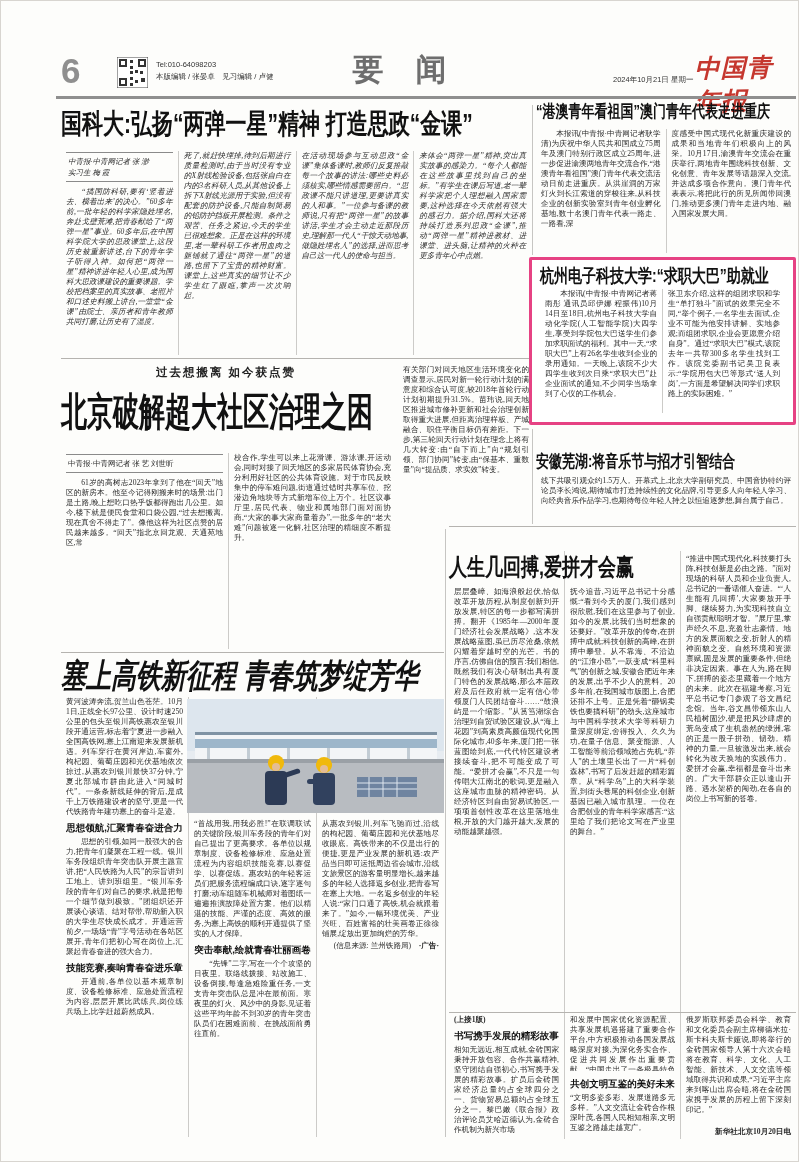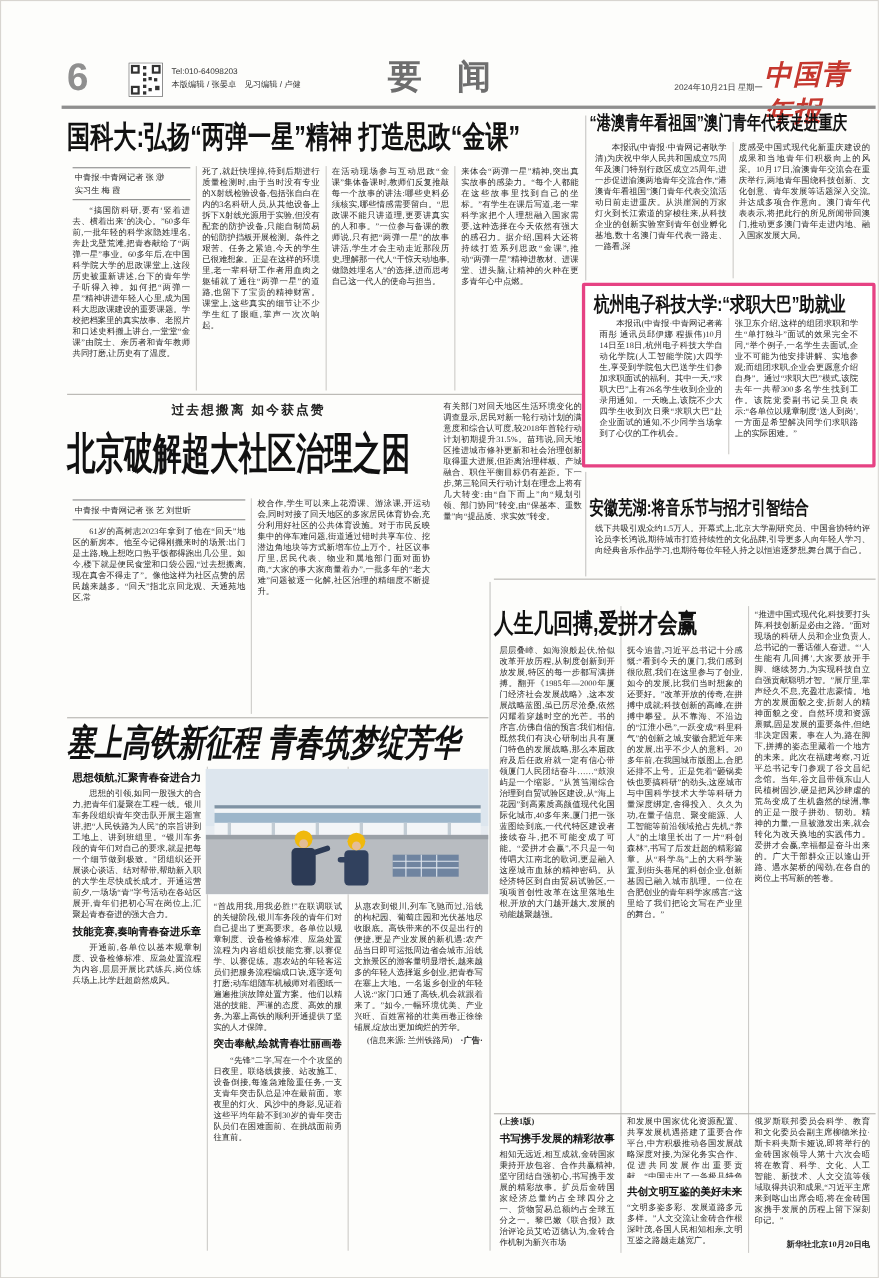"中青报·中青网记者 张 渺" div.cols { font-style: none -> italic }
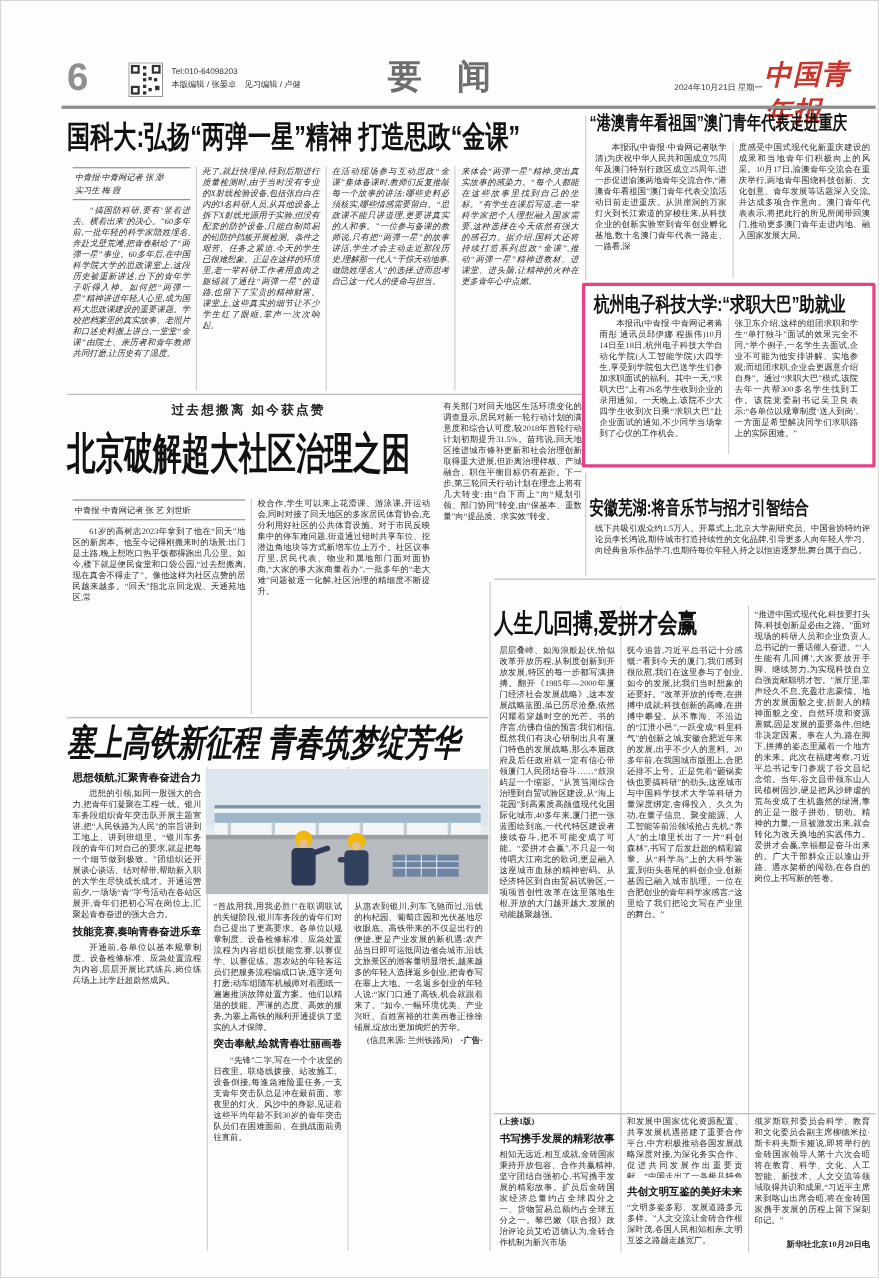"张卫东介绍,这样的组团求职和学生“单打独斗”面试的效果完全不同,“举个例子,一名" p { text: 各单位以规章制度 -> 学院用包大巴等形式 }
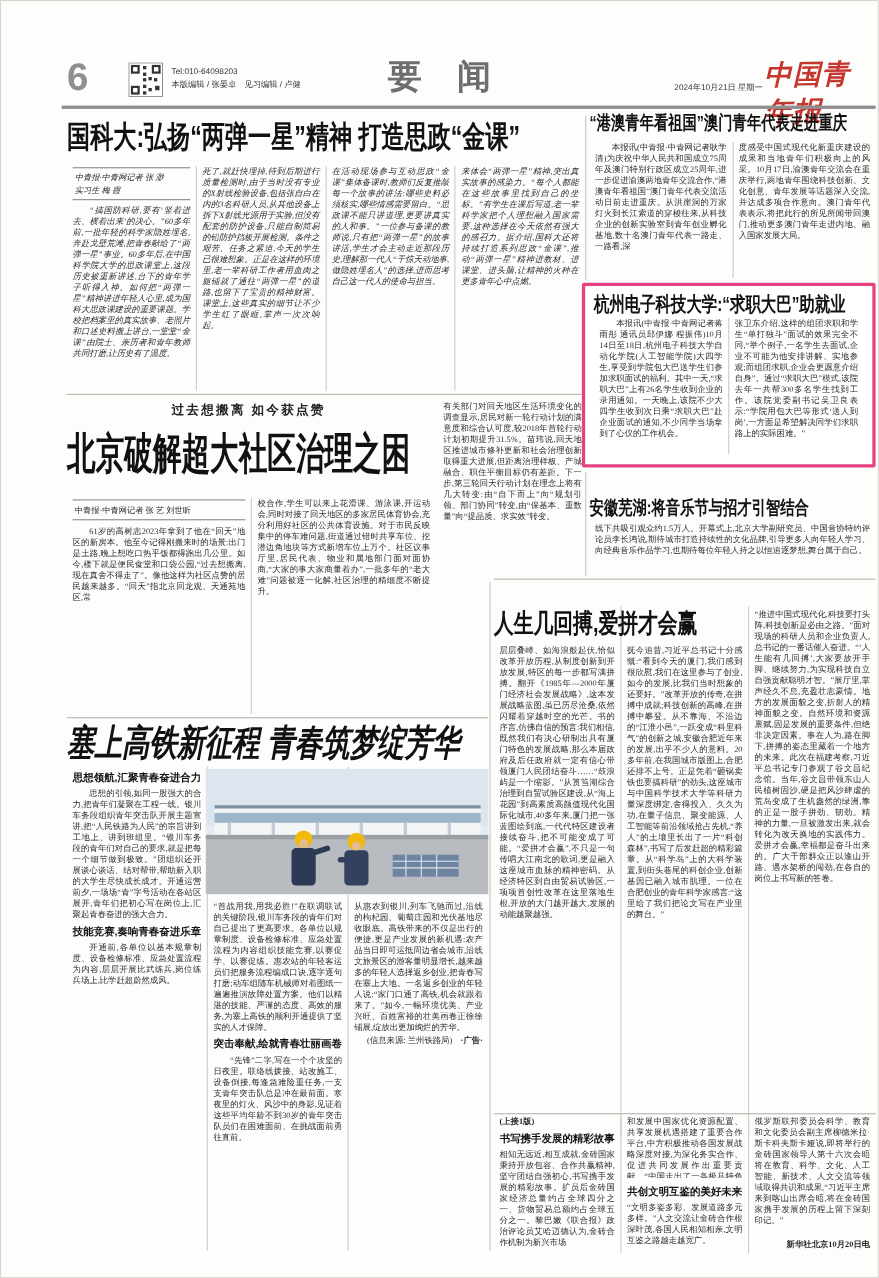"黄河波涛奔流,贺兰山色苍茫。10月1日,正线全长97公里、设计时速250公里的包" p { html: none -> <p>黄河波涛奔流,贺兰山色苍茫。10月1日,正线全长97公里、设计时速250公里的包头至银川高铁惠农至银川段开通运营,标志着宁夏进一步融入全国高铁网,塞上江南迎来发展新机遇。列车穿行在黄河岸边,车窗外,枸杞园、葡萄庄园和光伏基地依次掠过,从惠农到银川最快37分钟,宁夏北部城市群由此进入“同城时代”。一条条新线延伸的背后,是成千上万铁路建设者的坚守,更是一代代铁路青年建功塞上的奋斗足迹。</p> }
